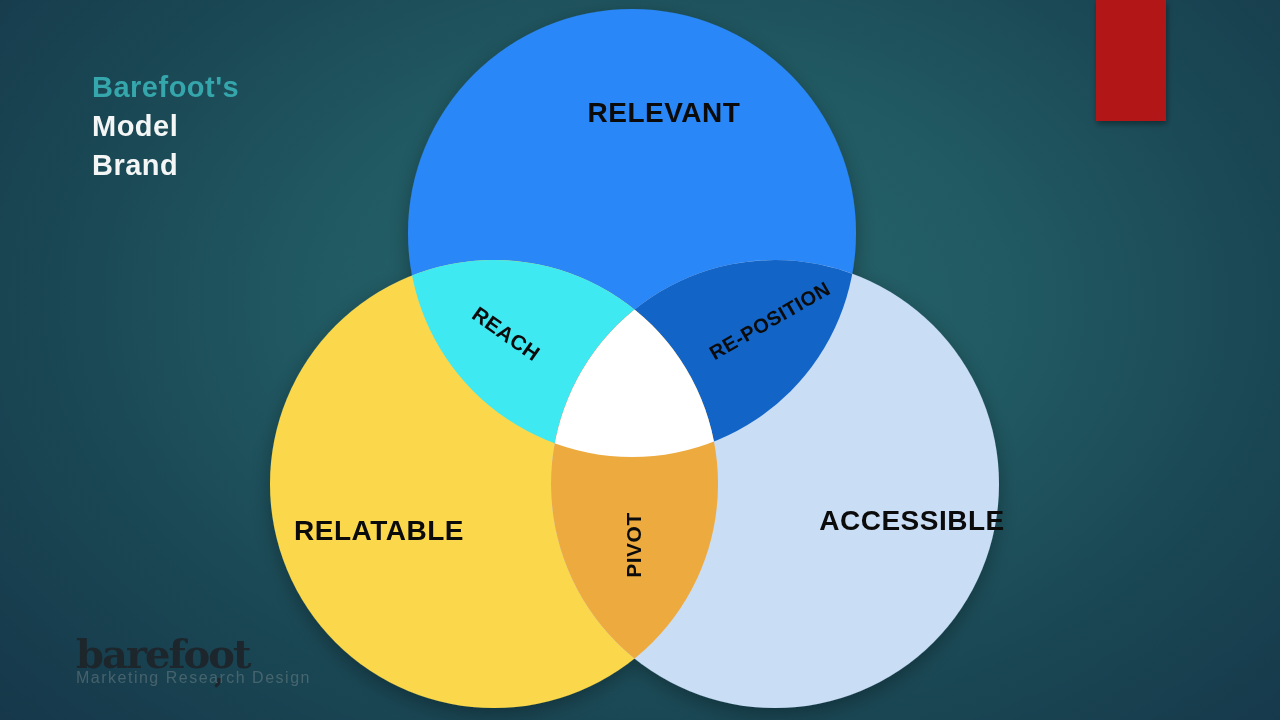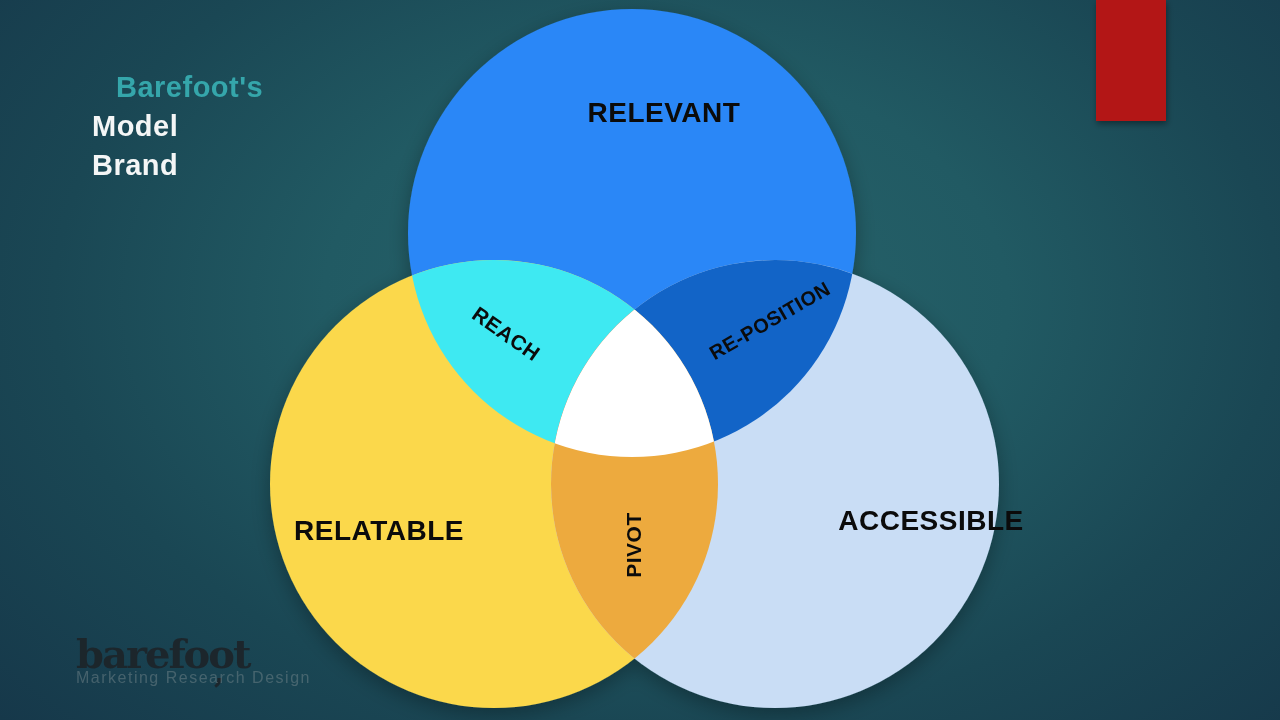"Barefoot's" .t-accent { margin-left: 24px -> none }
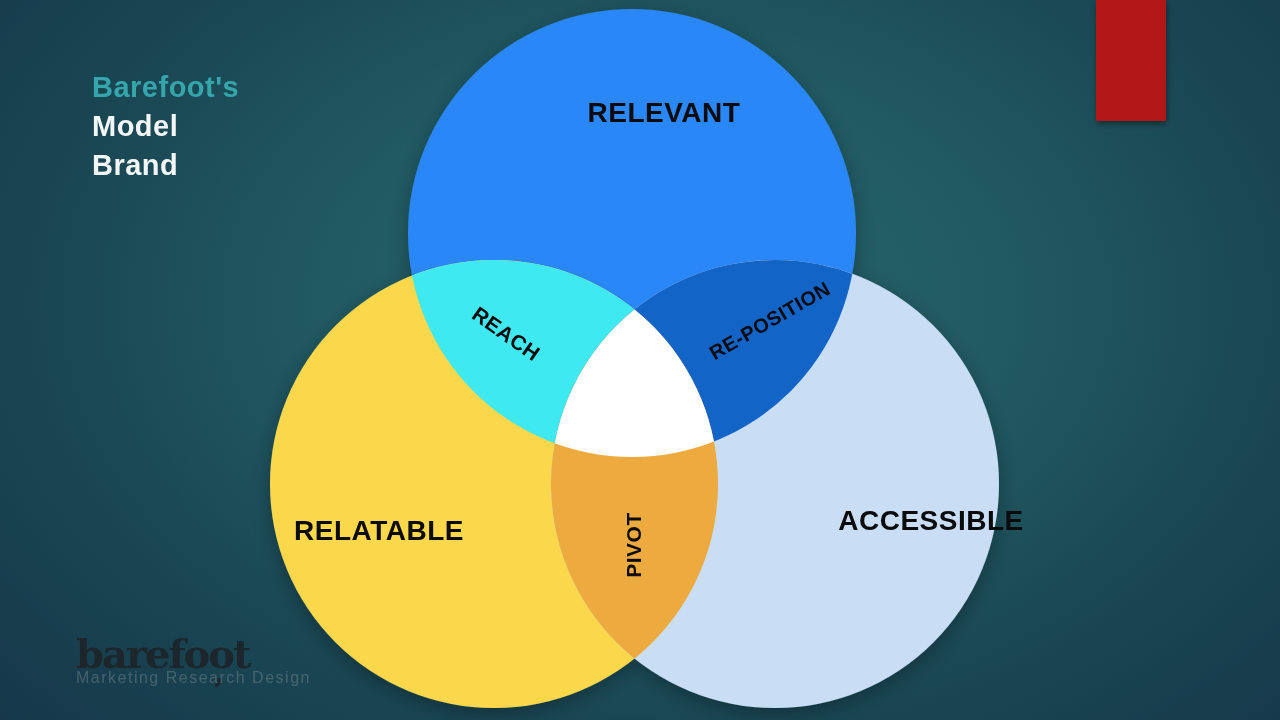"ACCESSIBLE" div.vlabel { left: 931px -> 912px }
